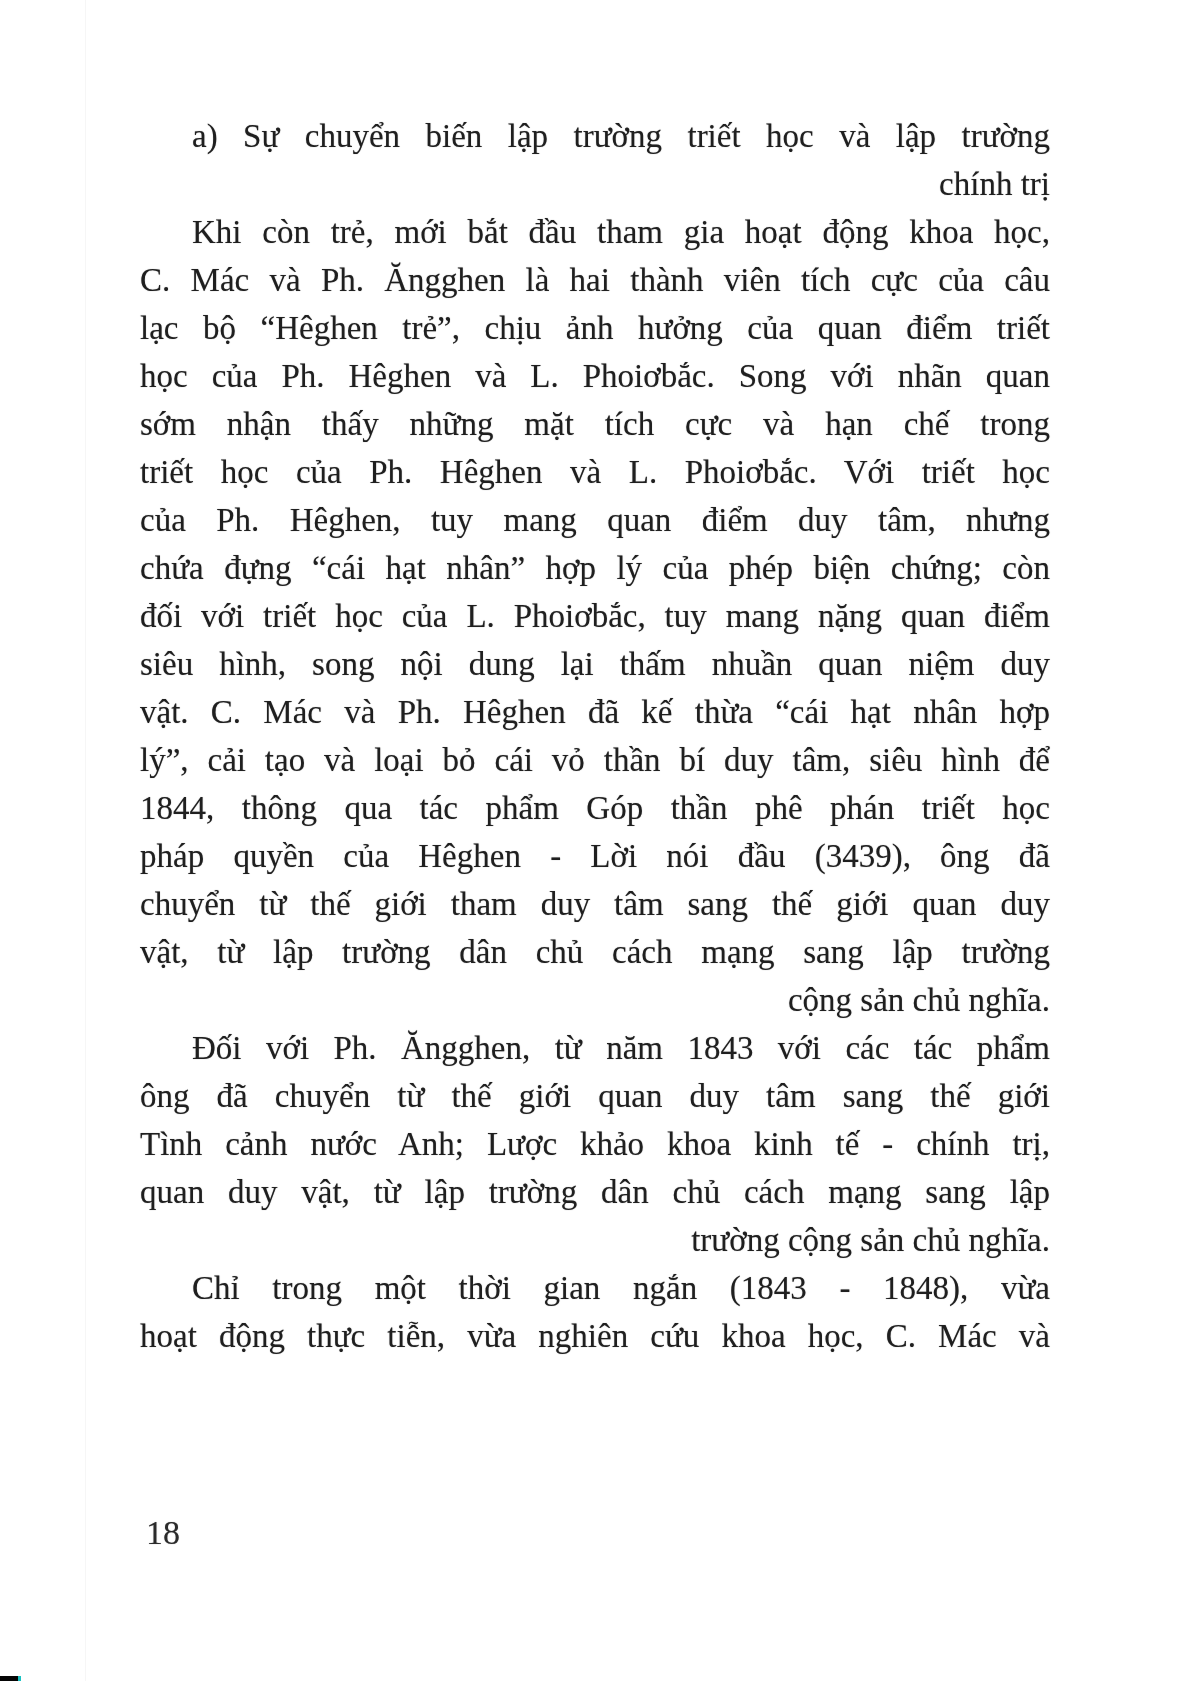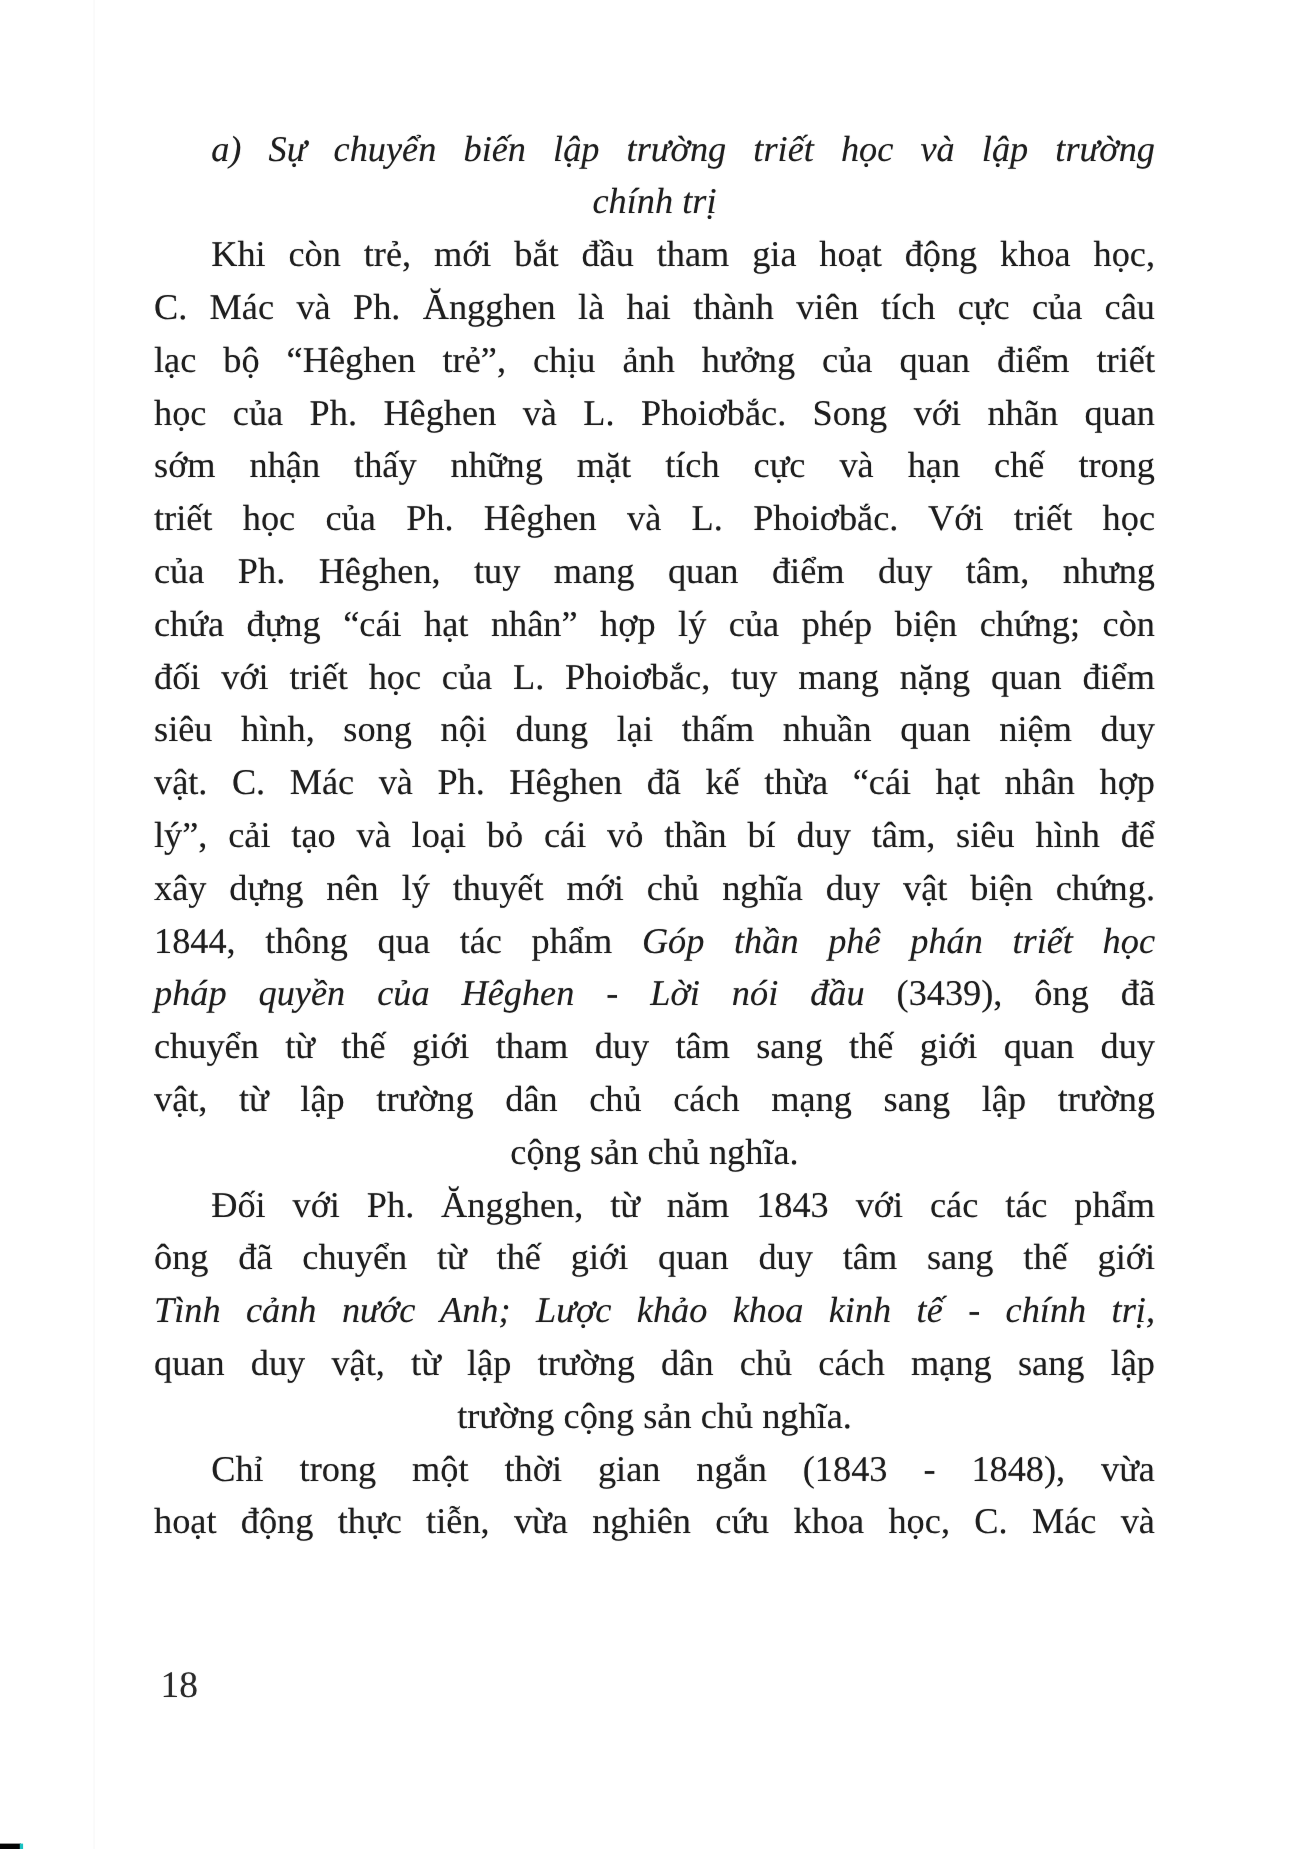"a) Sự chuyển biến lập" .it { font-style: italic -> none }
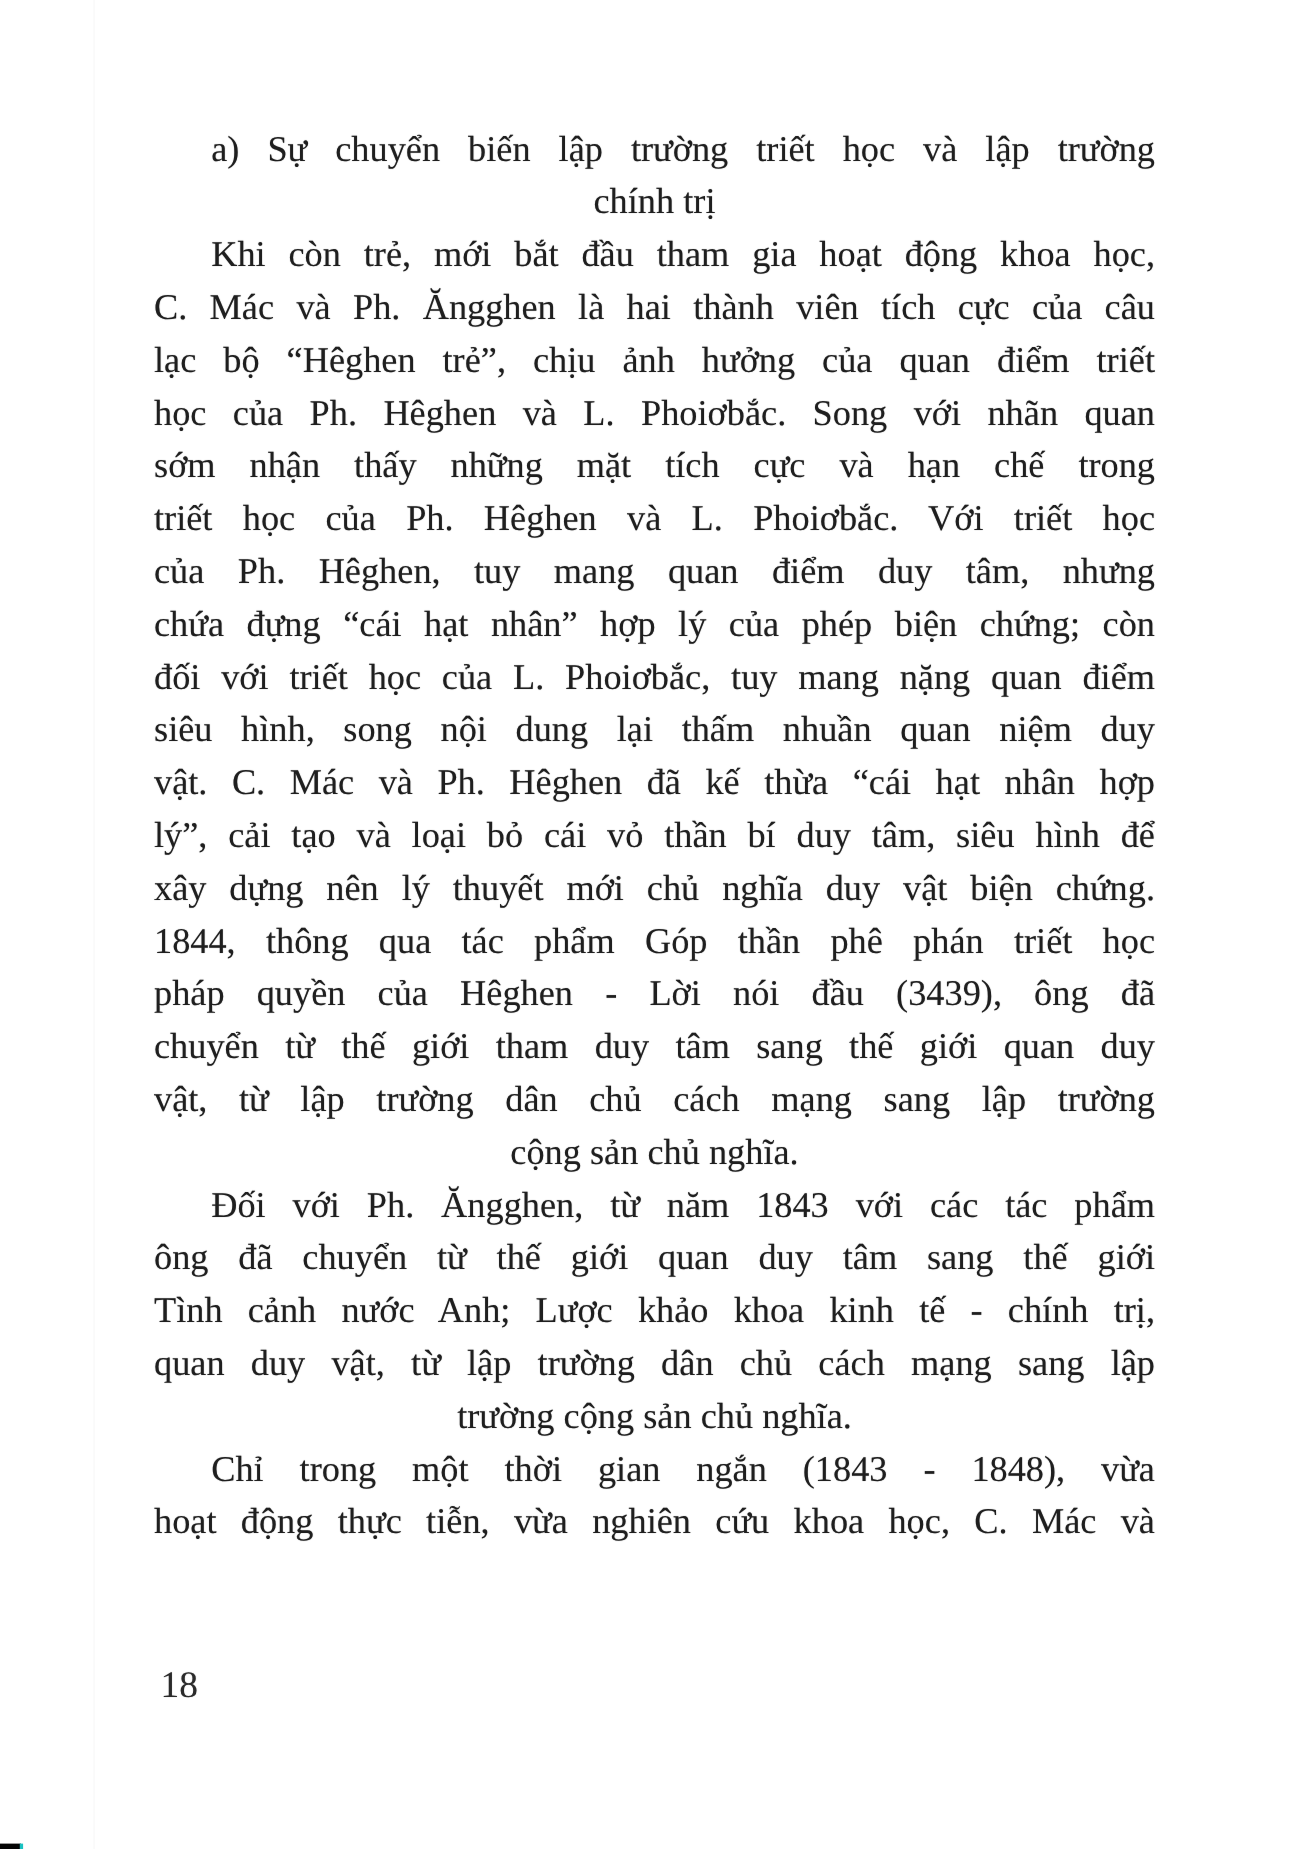"chính trị" .line { text-align: center -> right }
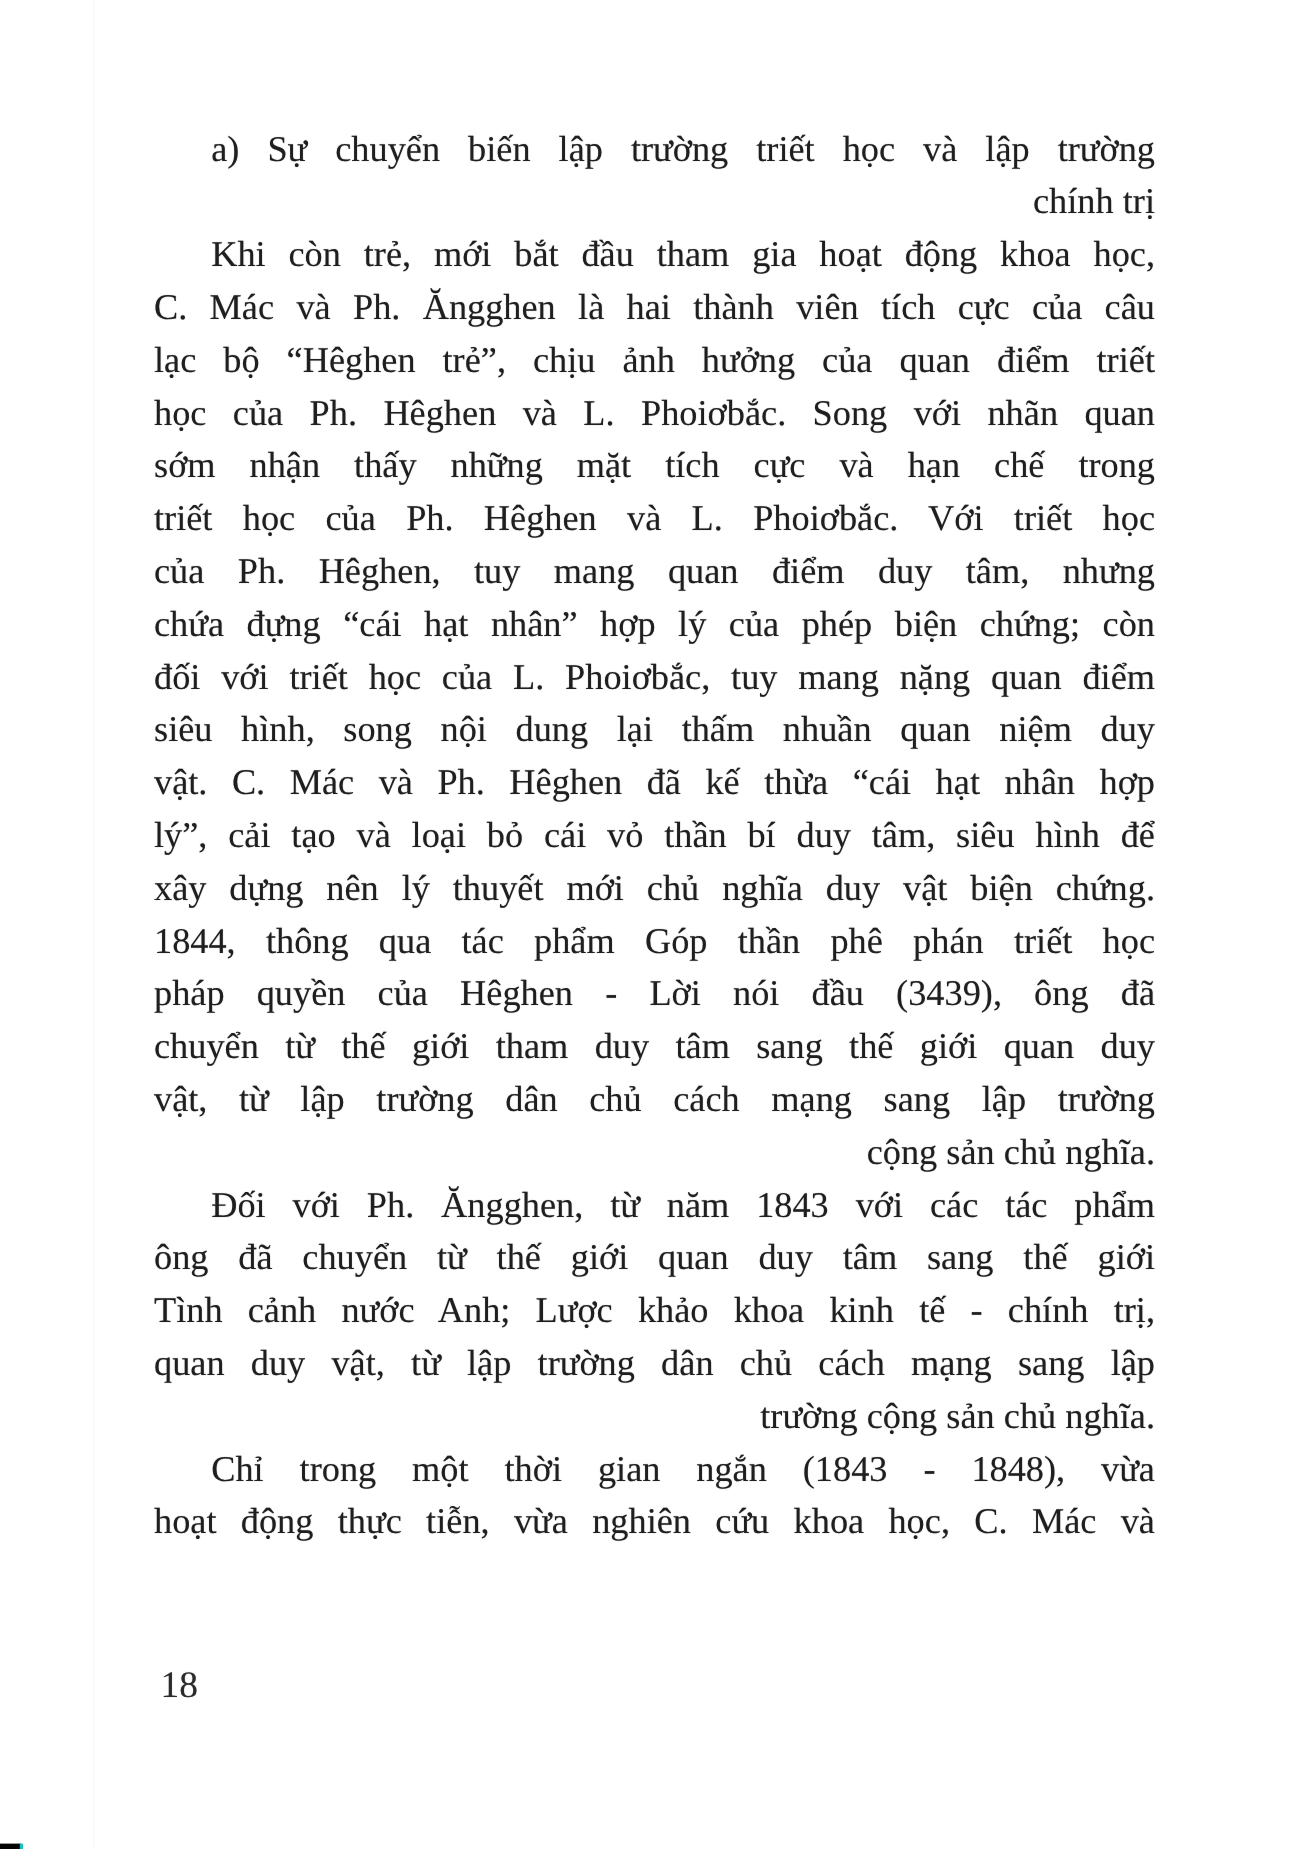"xây dựng nên lý thuyết" div.line { html: <div><span>xây dựng nên lý thuyết mới chủ nghĩa duy vật biện chứng.</span></div> -> none }
